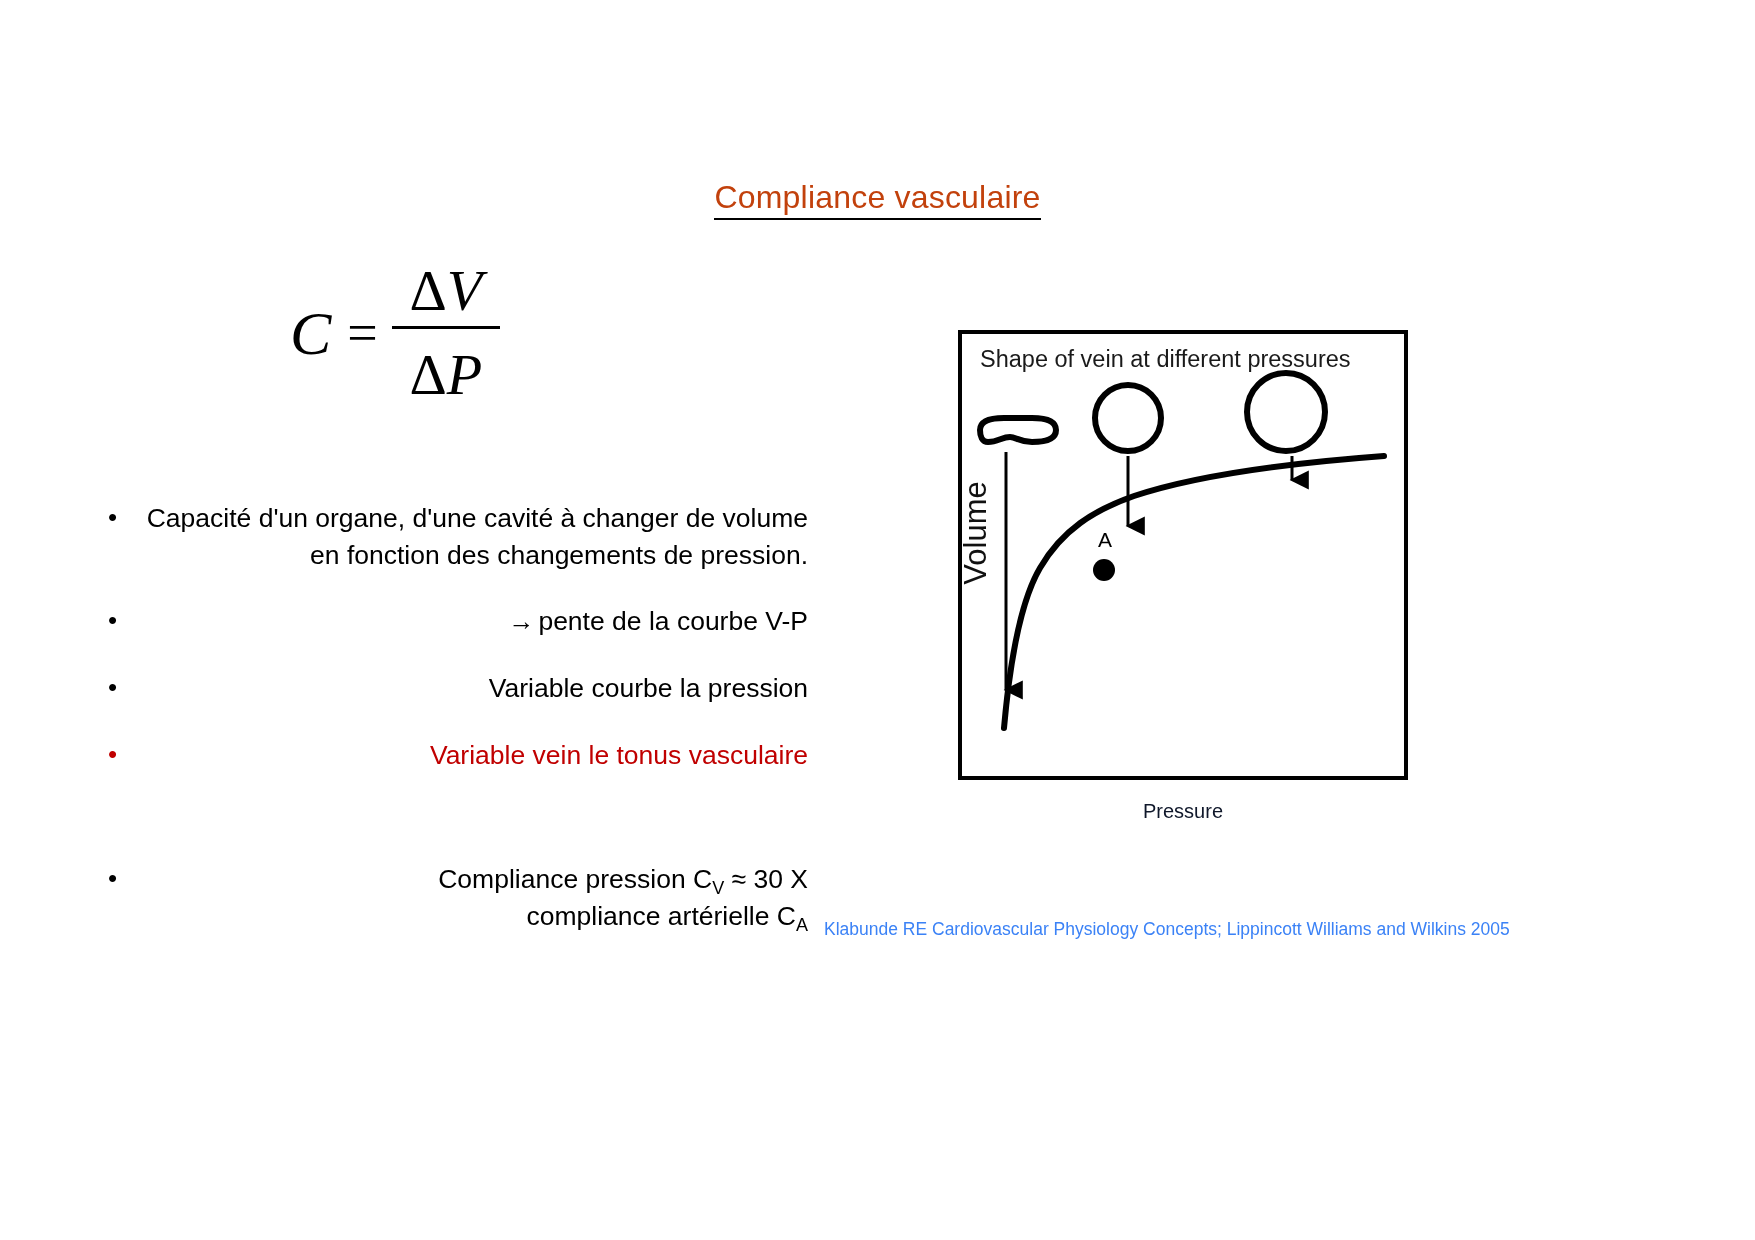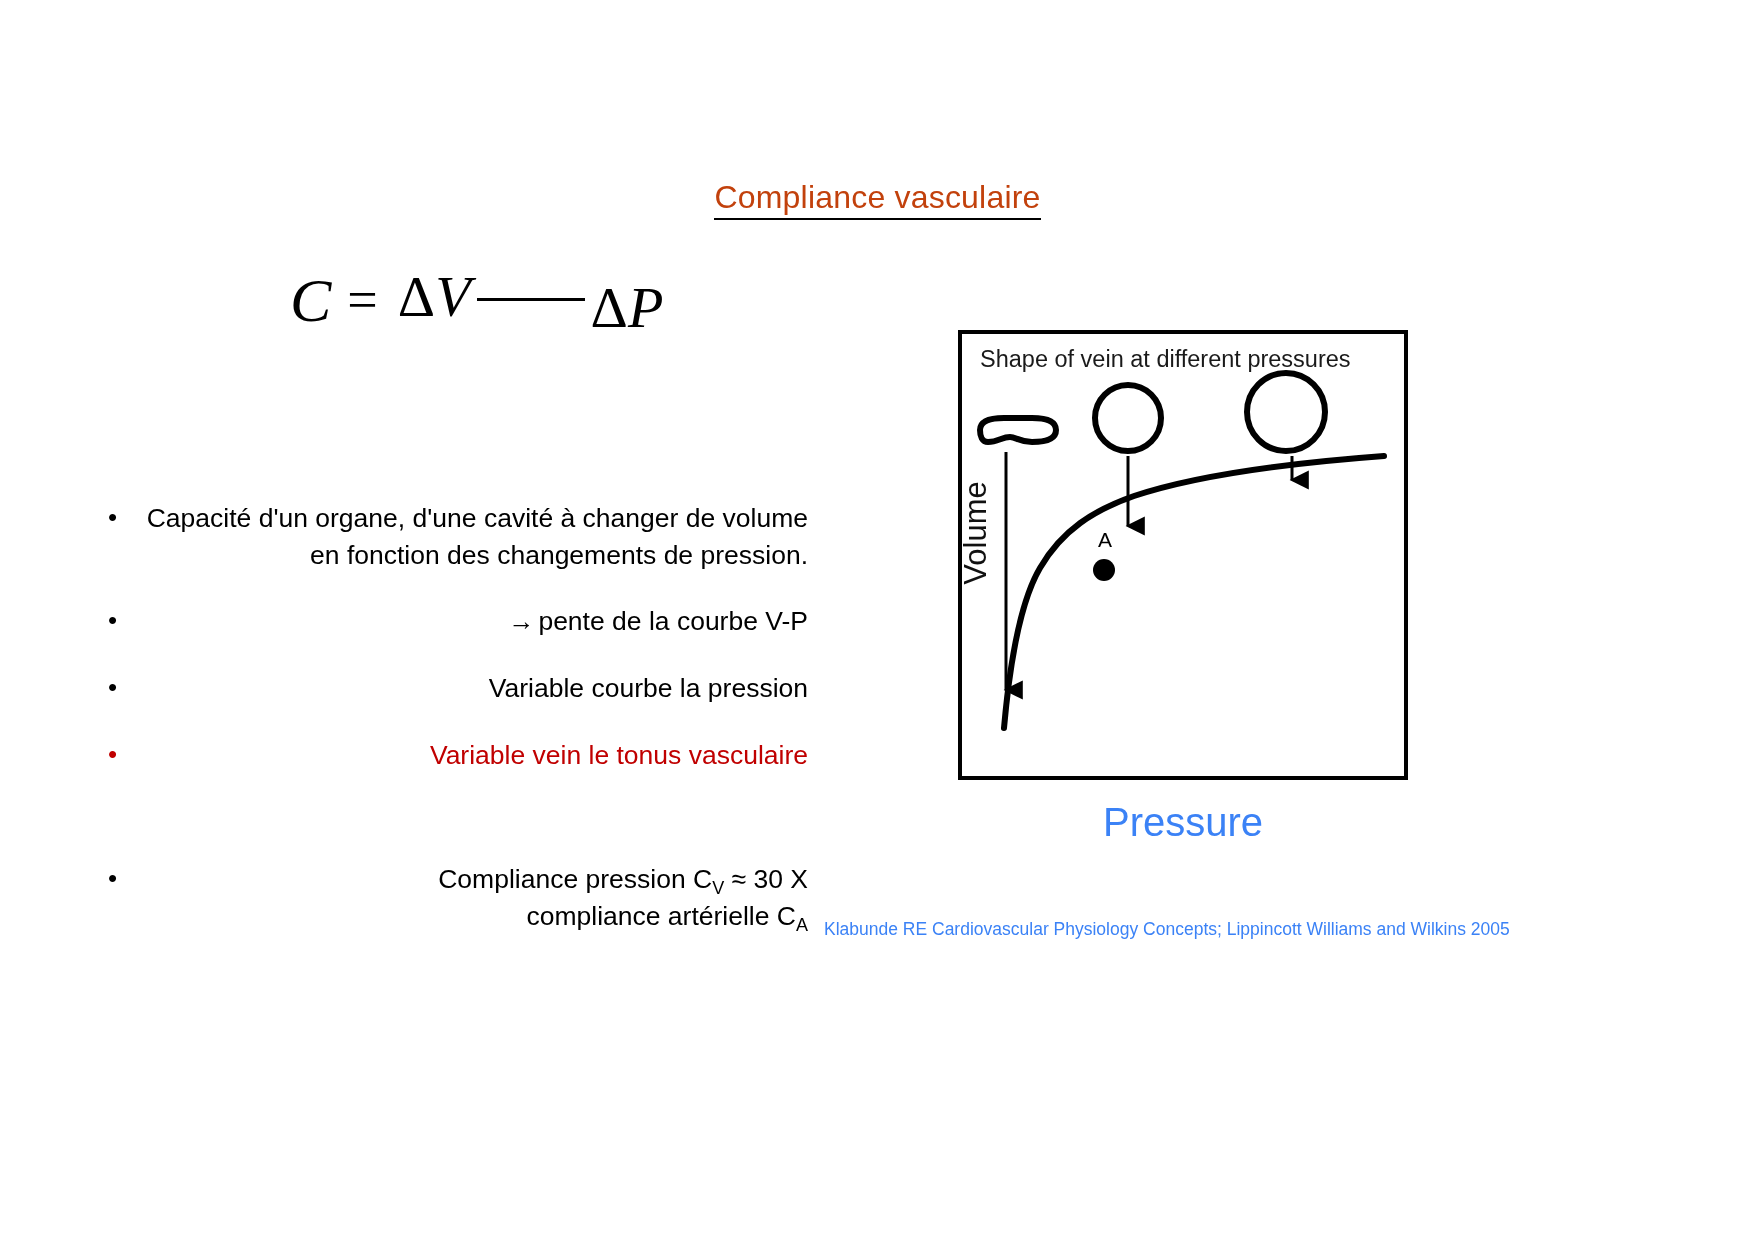"ΔV" #formula .frac { flex-direction: none -> column }
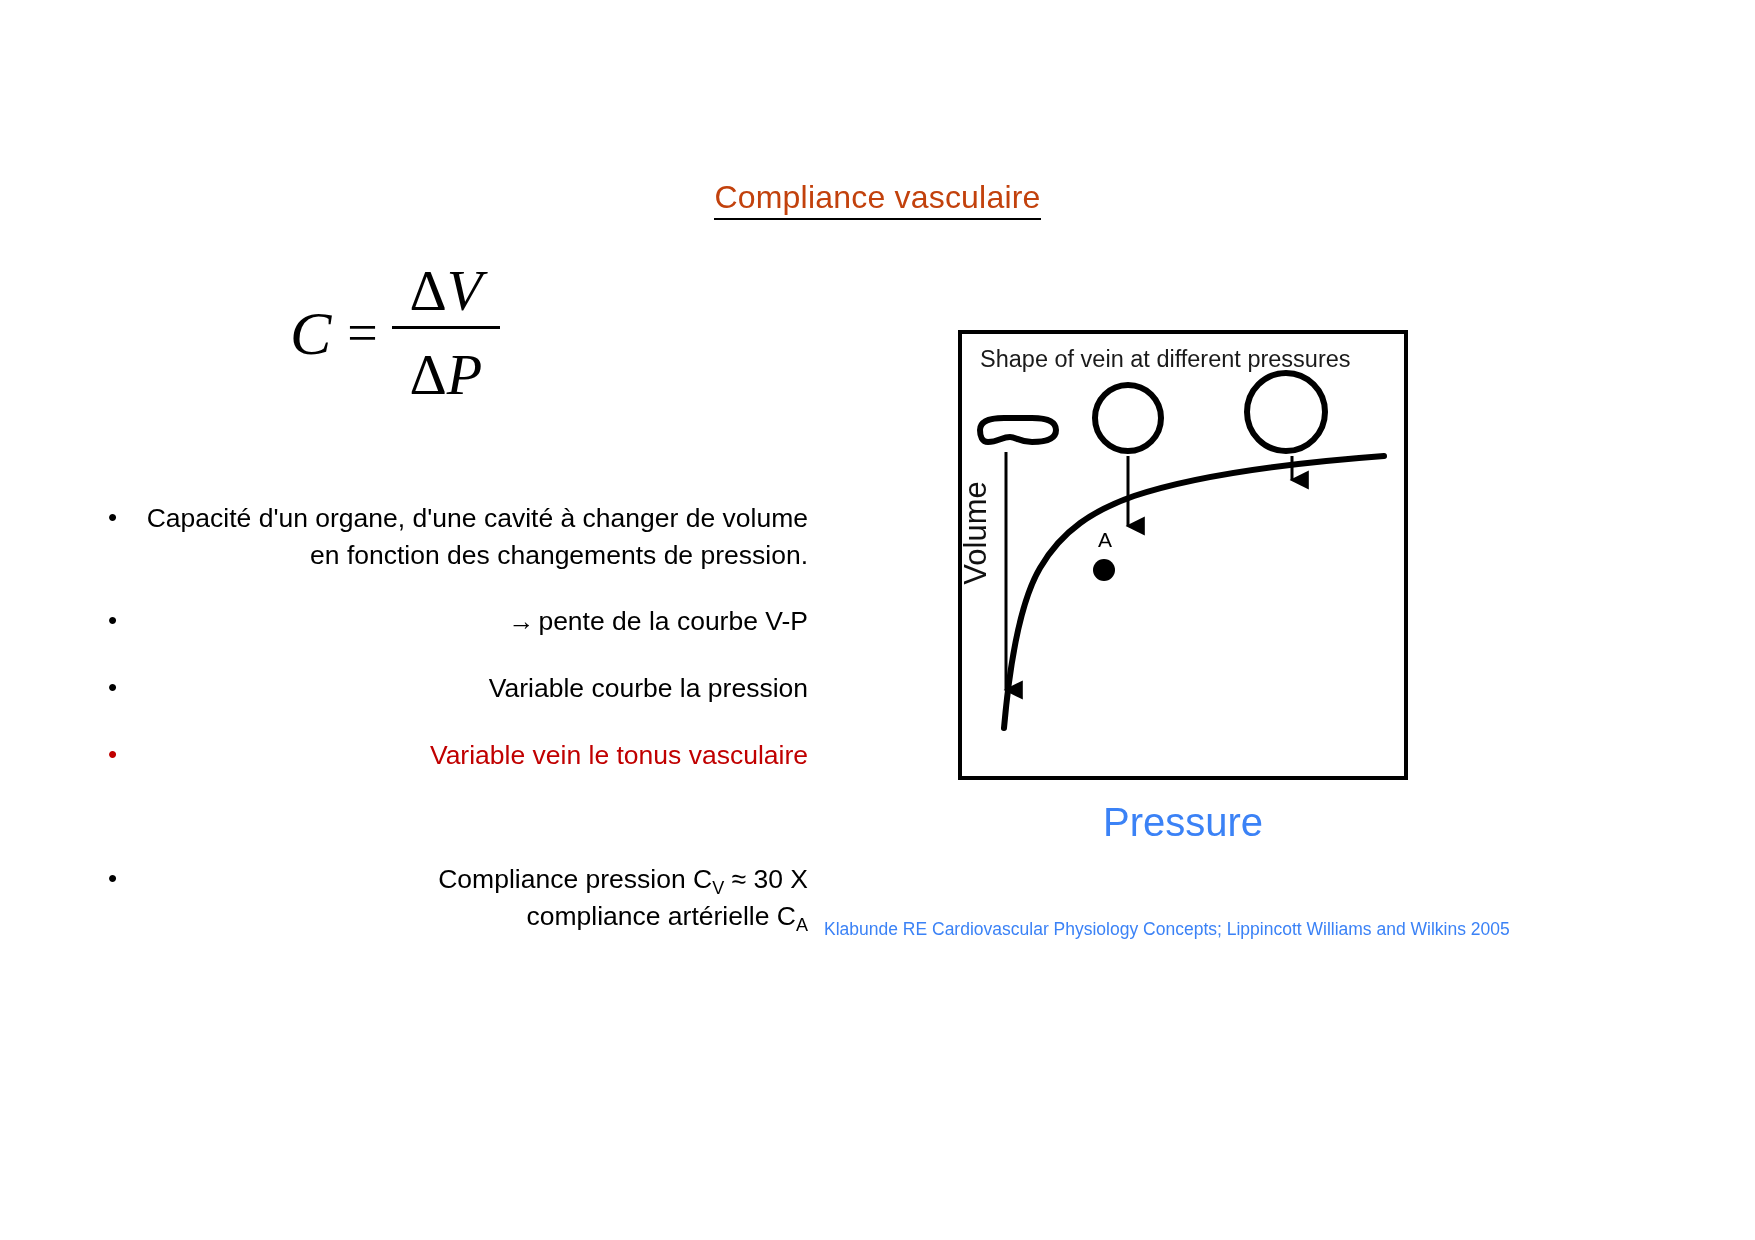"Pressure" #axis-label-pressure { color: #3b82f6 -> #0f172a; font-size: 40px -> 20px }
